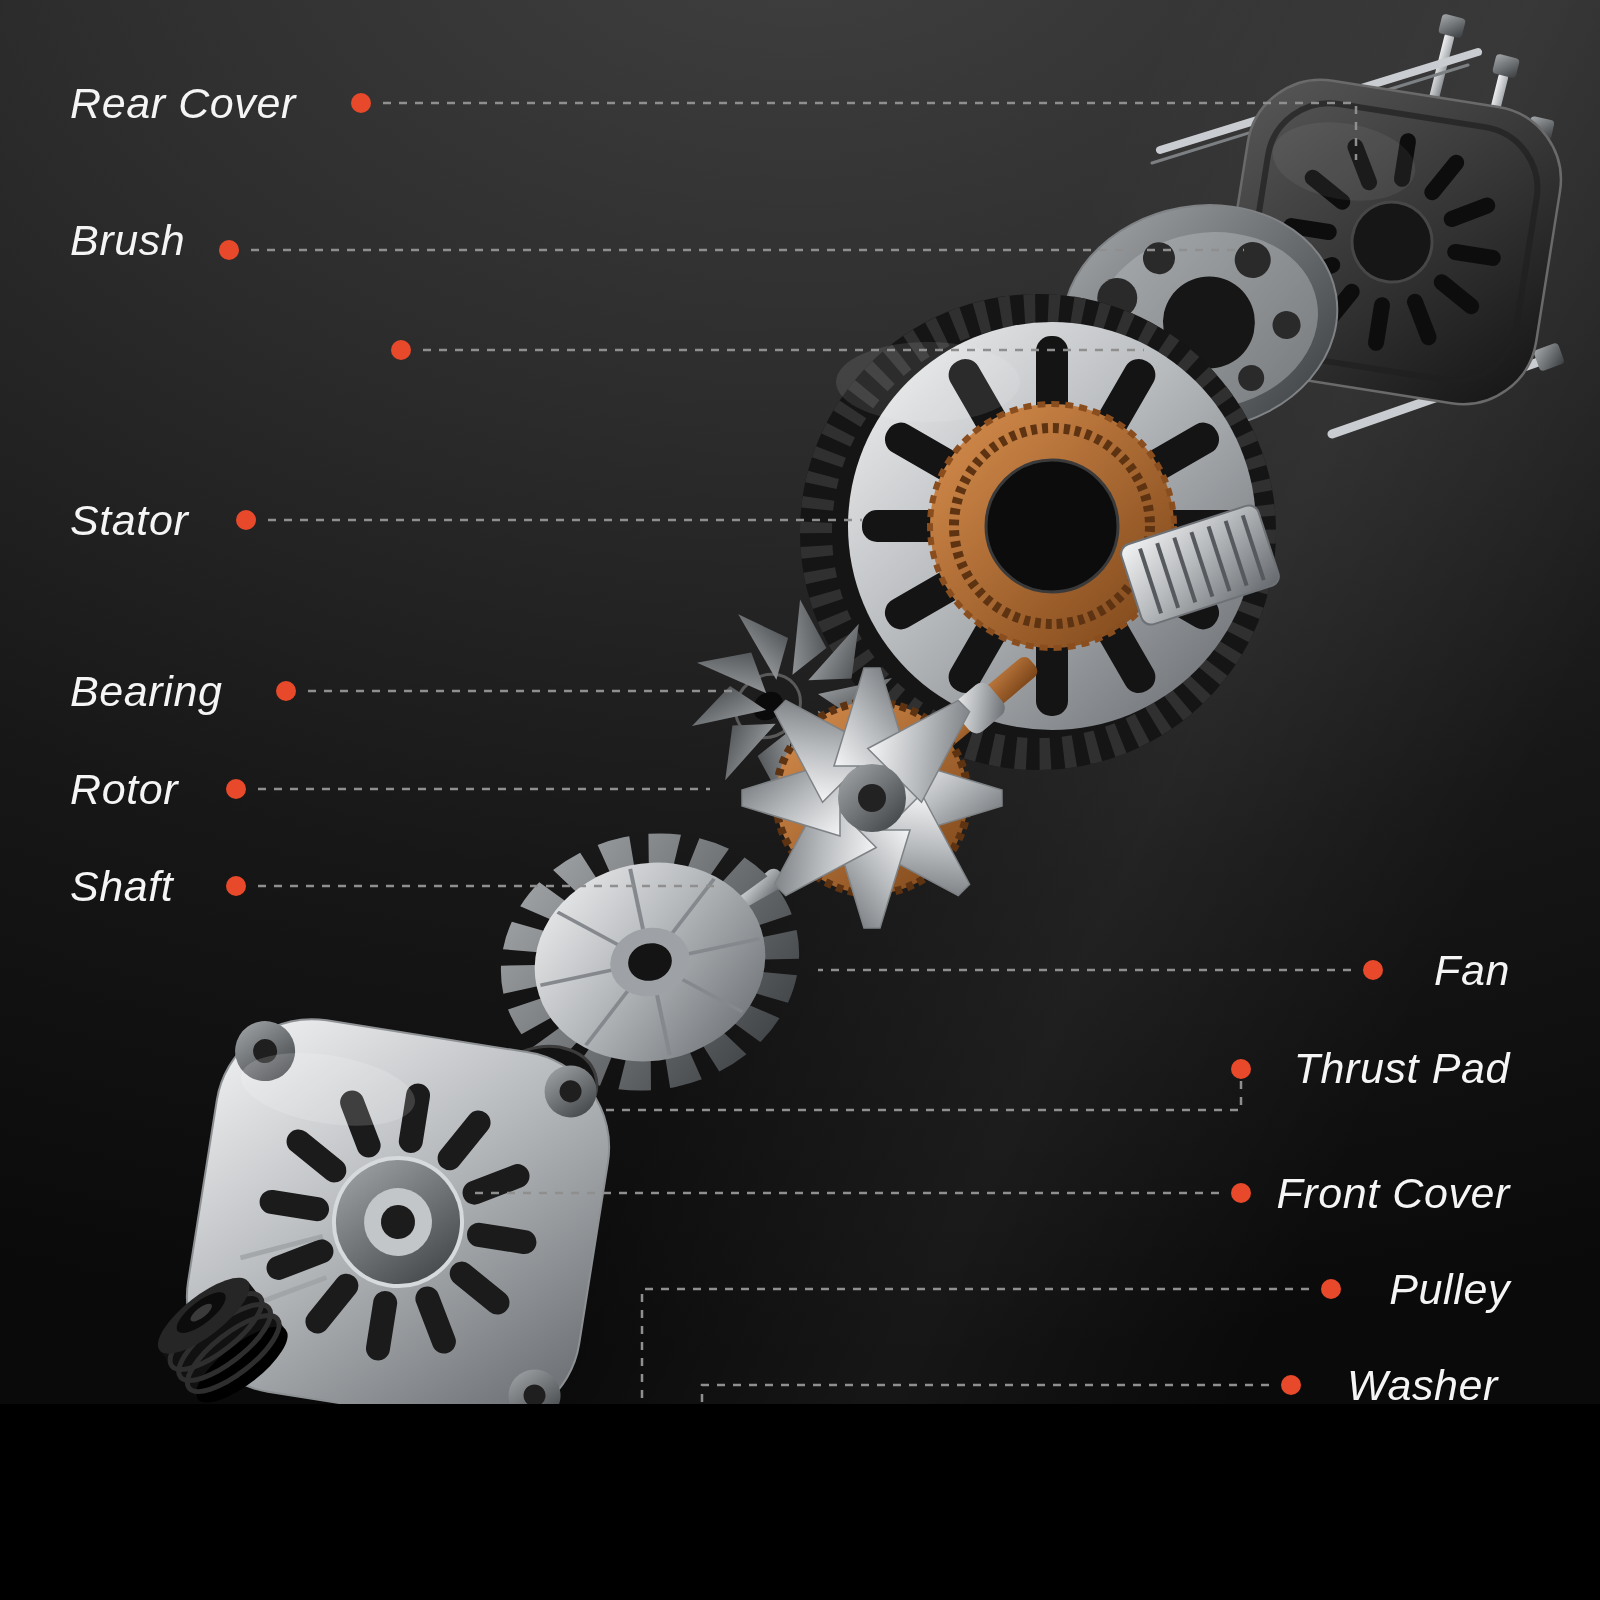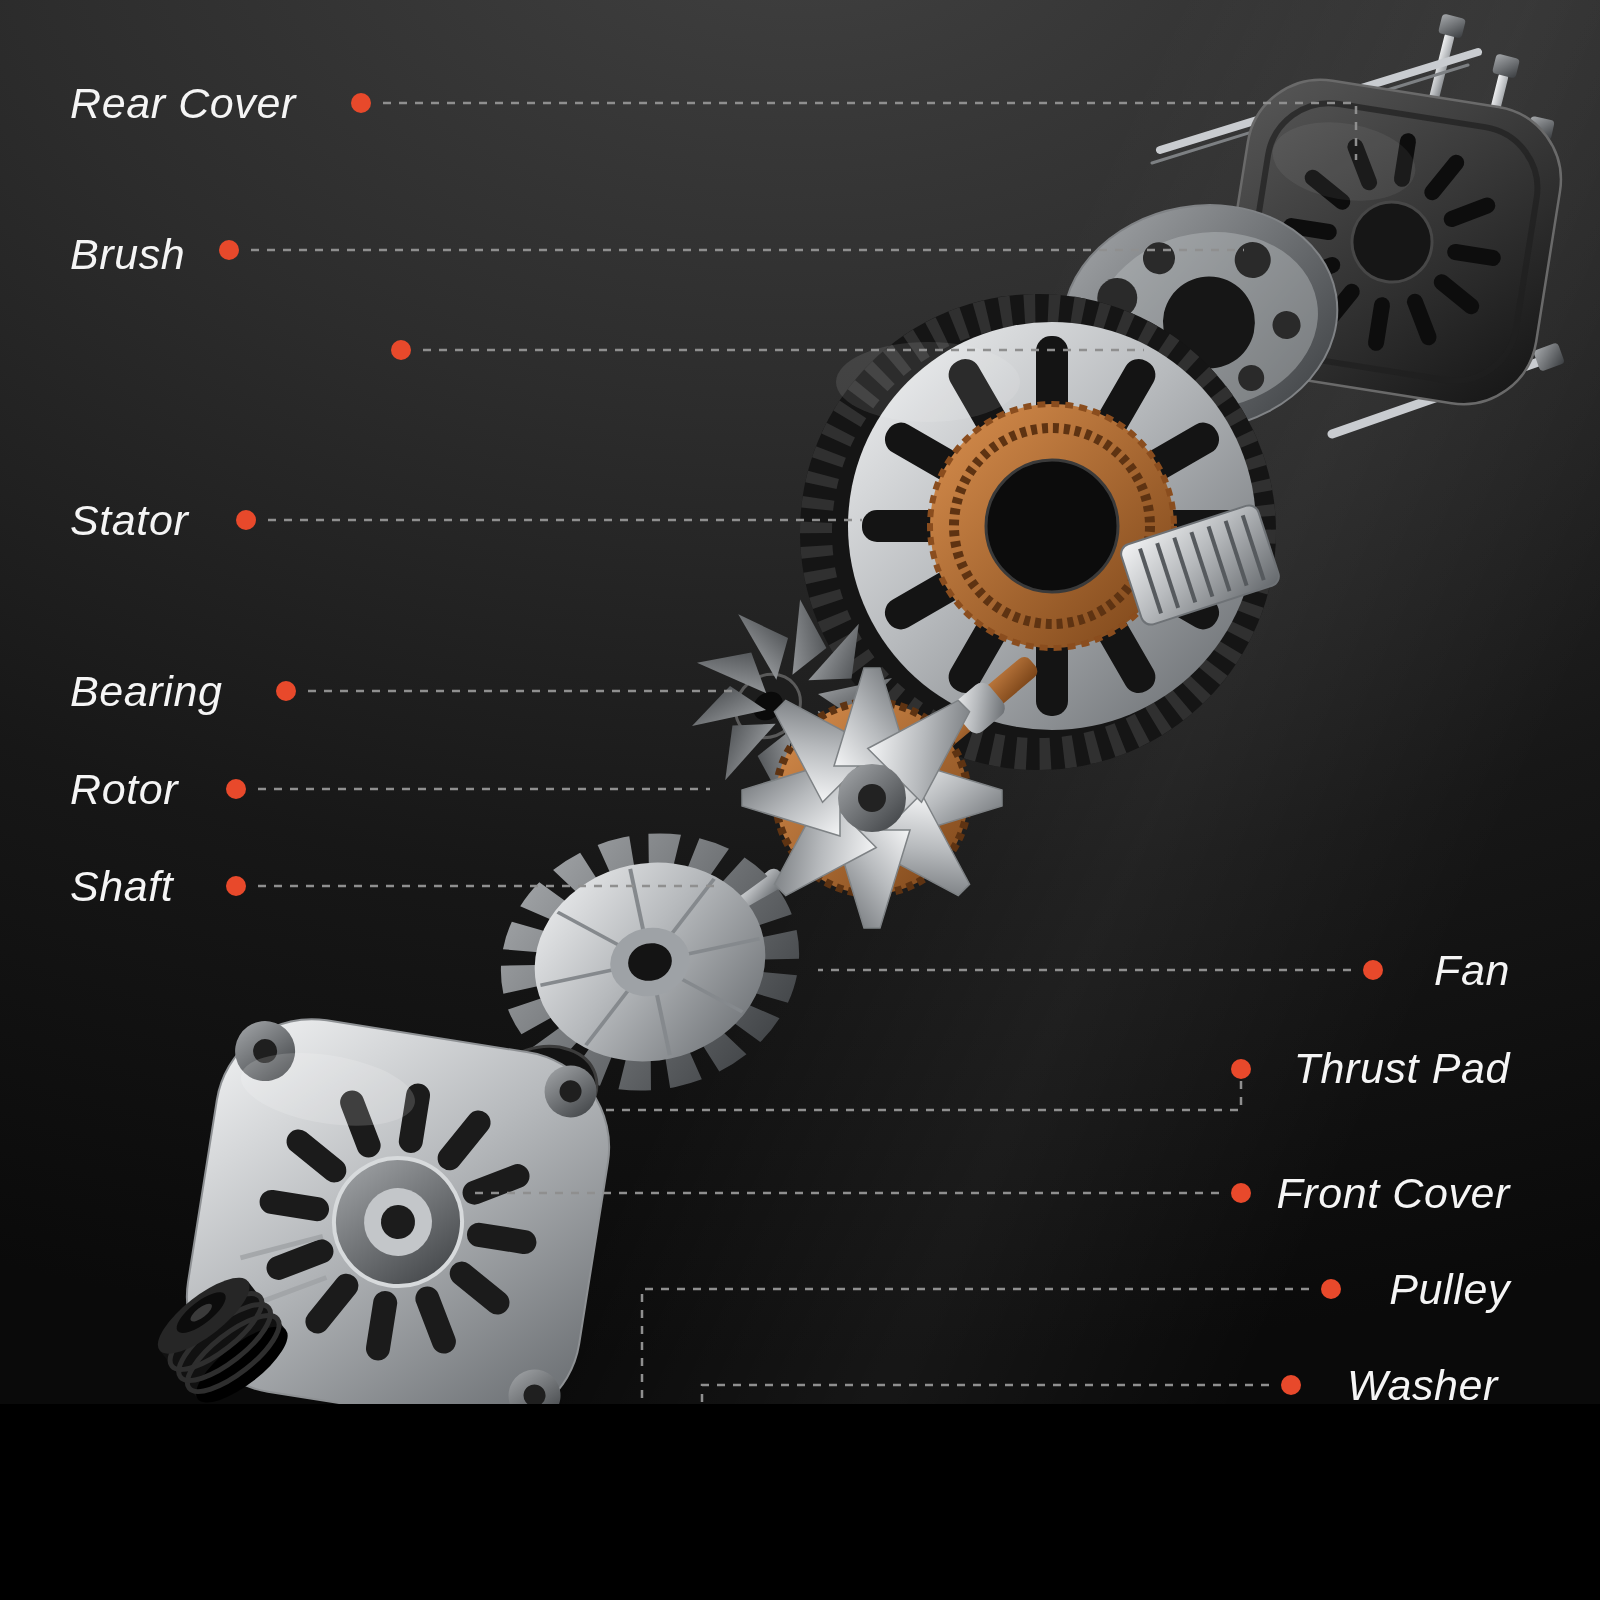"Brush" div.part-label { top: 233px -> 219px }
